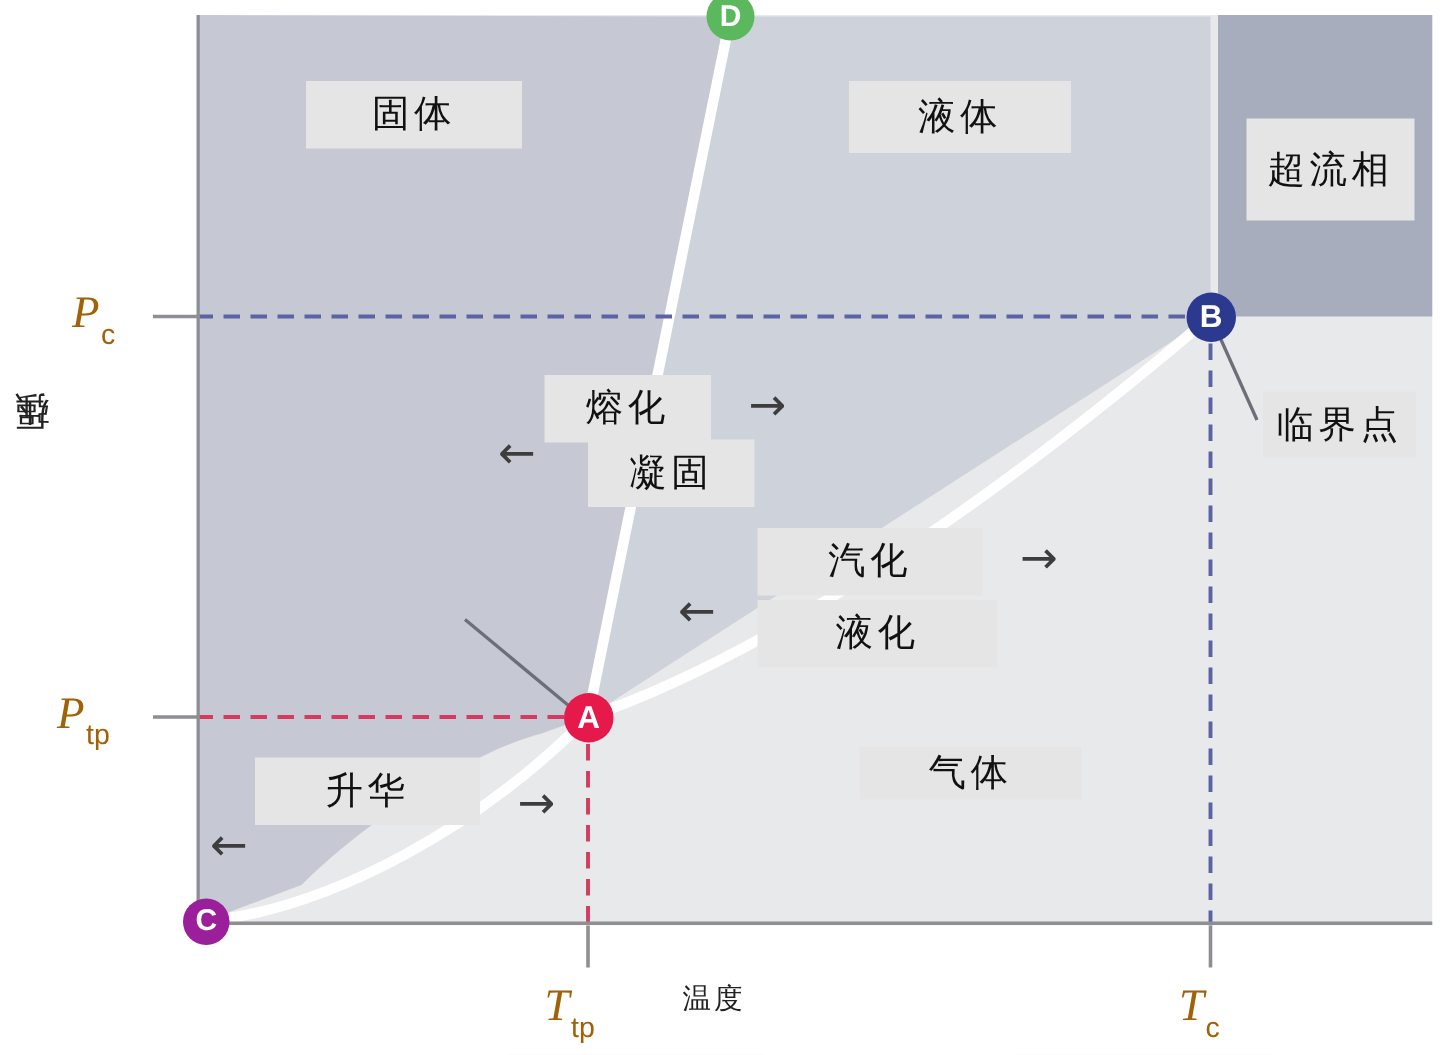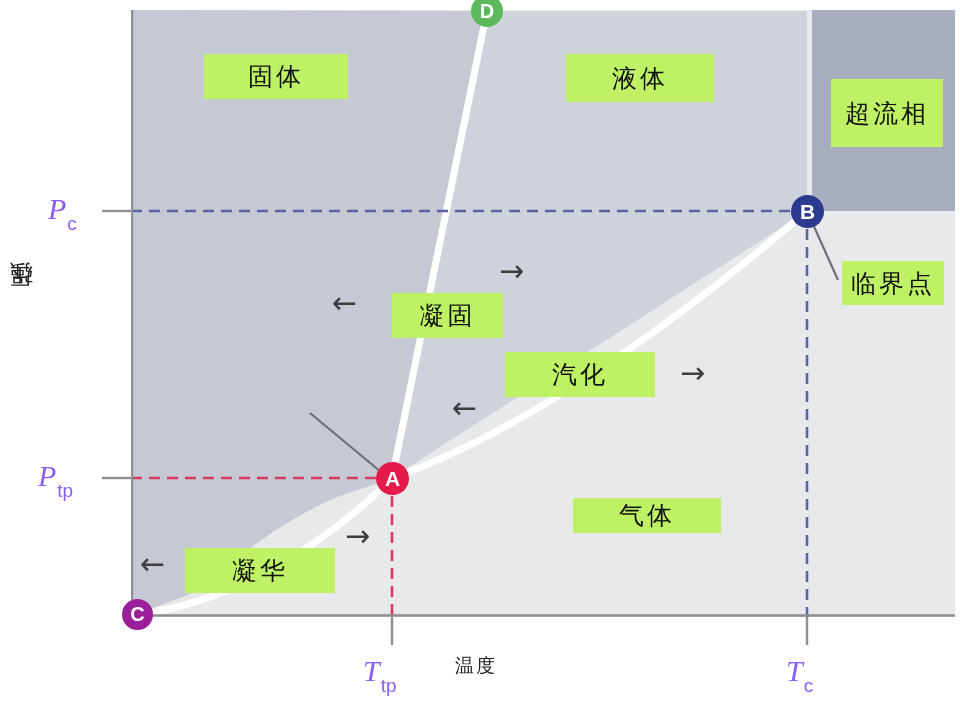"固体" .chip { background: #bef264 -> #e5e5e5 }
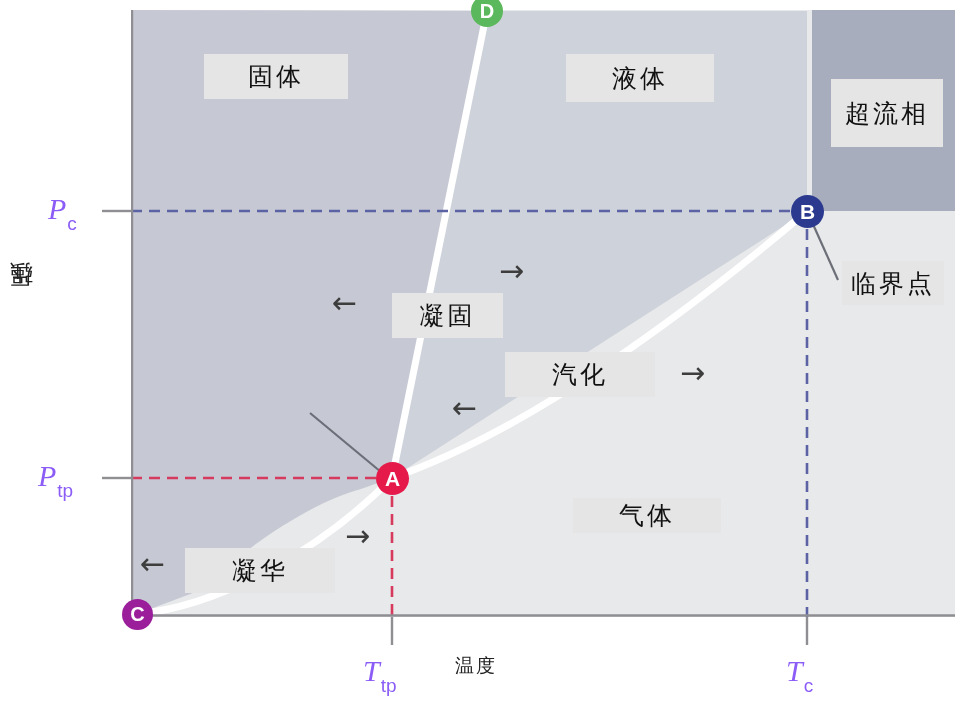"Pc" .axis-tick-label { color: #8b5cf6 -> #a16207 }
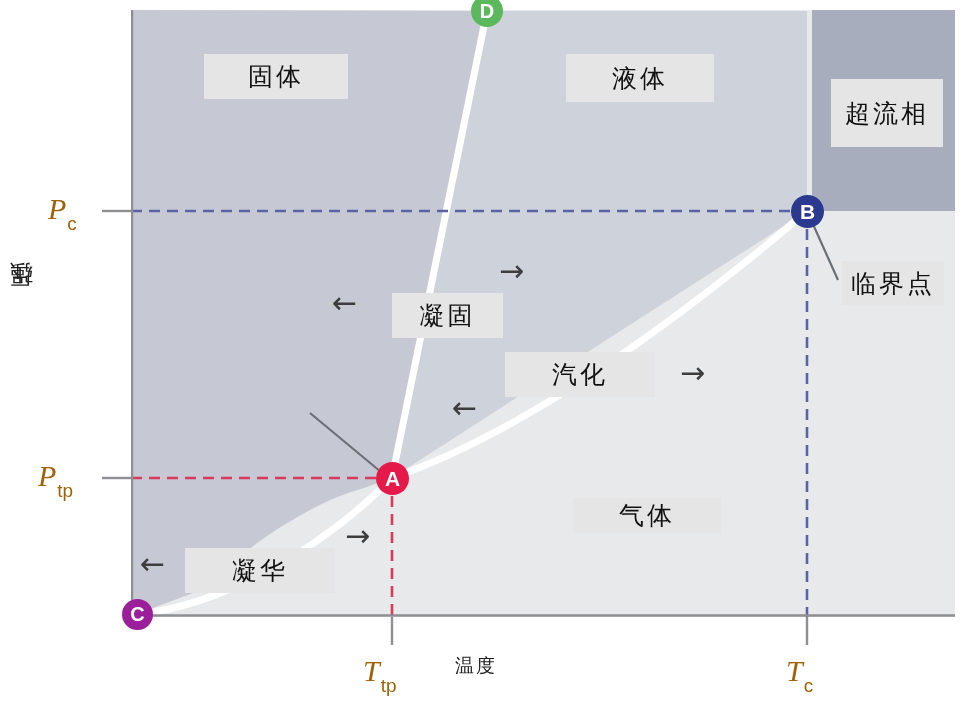"熔化" div.chip { html: none -> <div>熔化</div> }
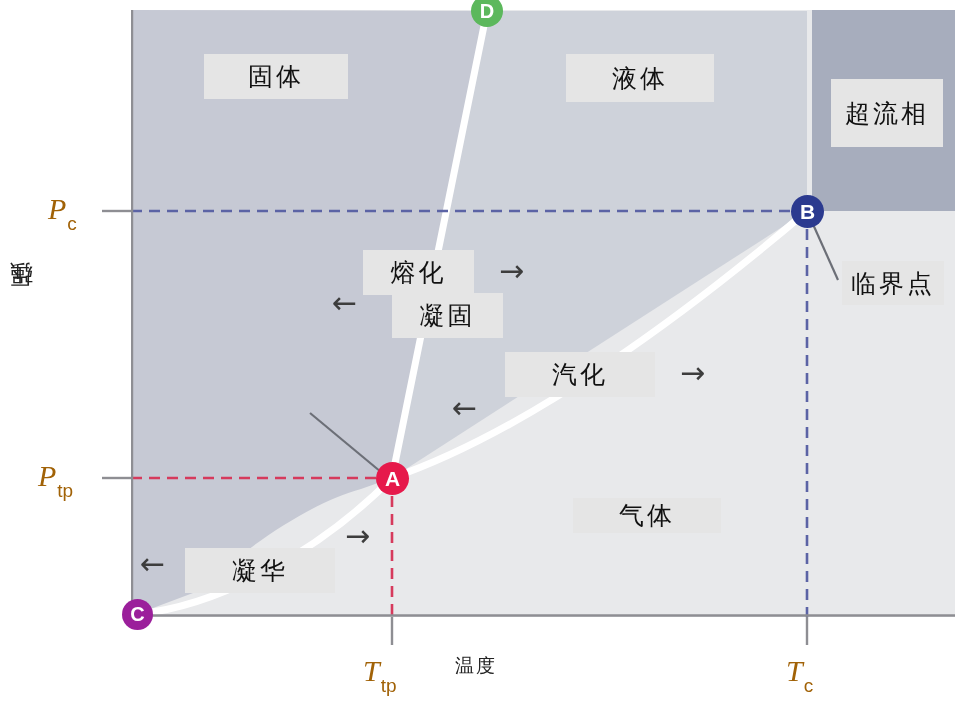"液化" div.chip { html: none -> <div>液化</div> }
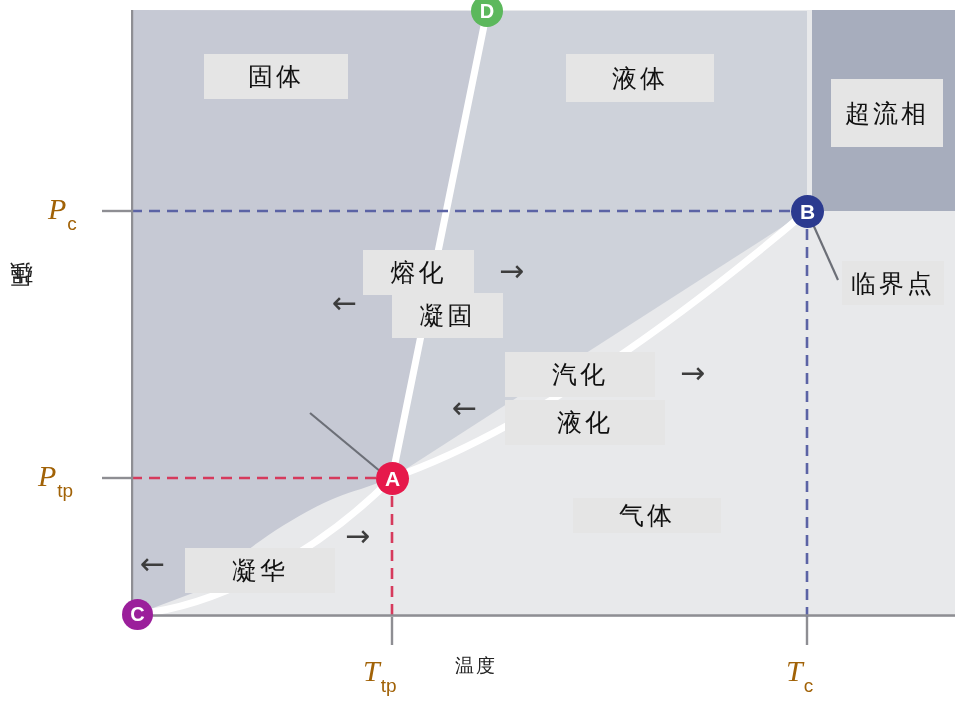"升华" div.chip { html: none -> <div>升华</div> }
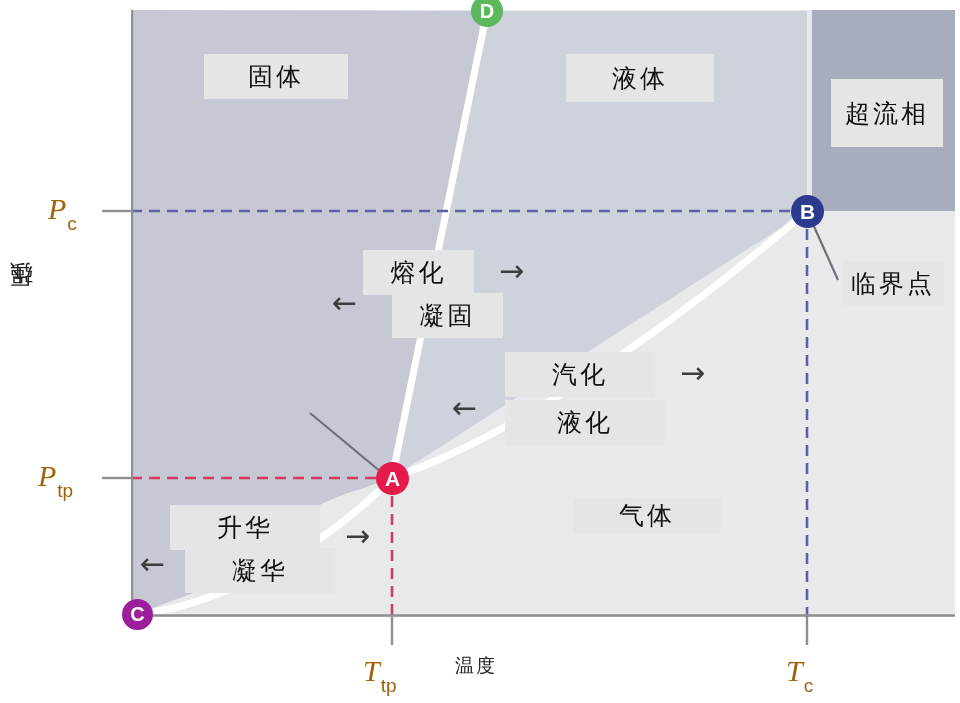"凝华" div.chip { html: <div>凝华</div> -> none }
